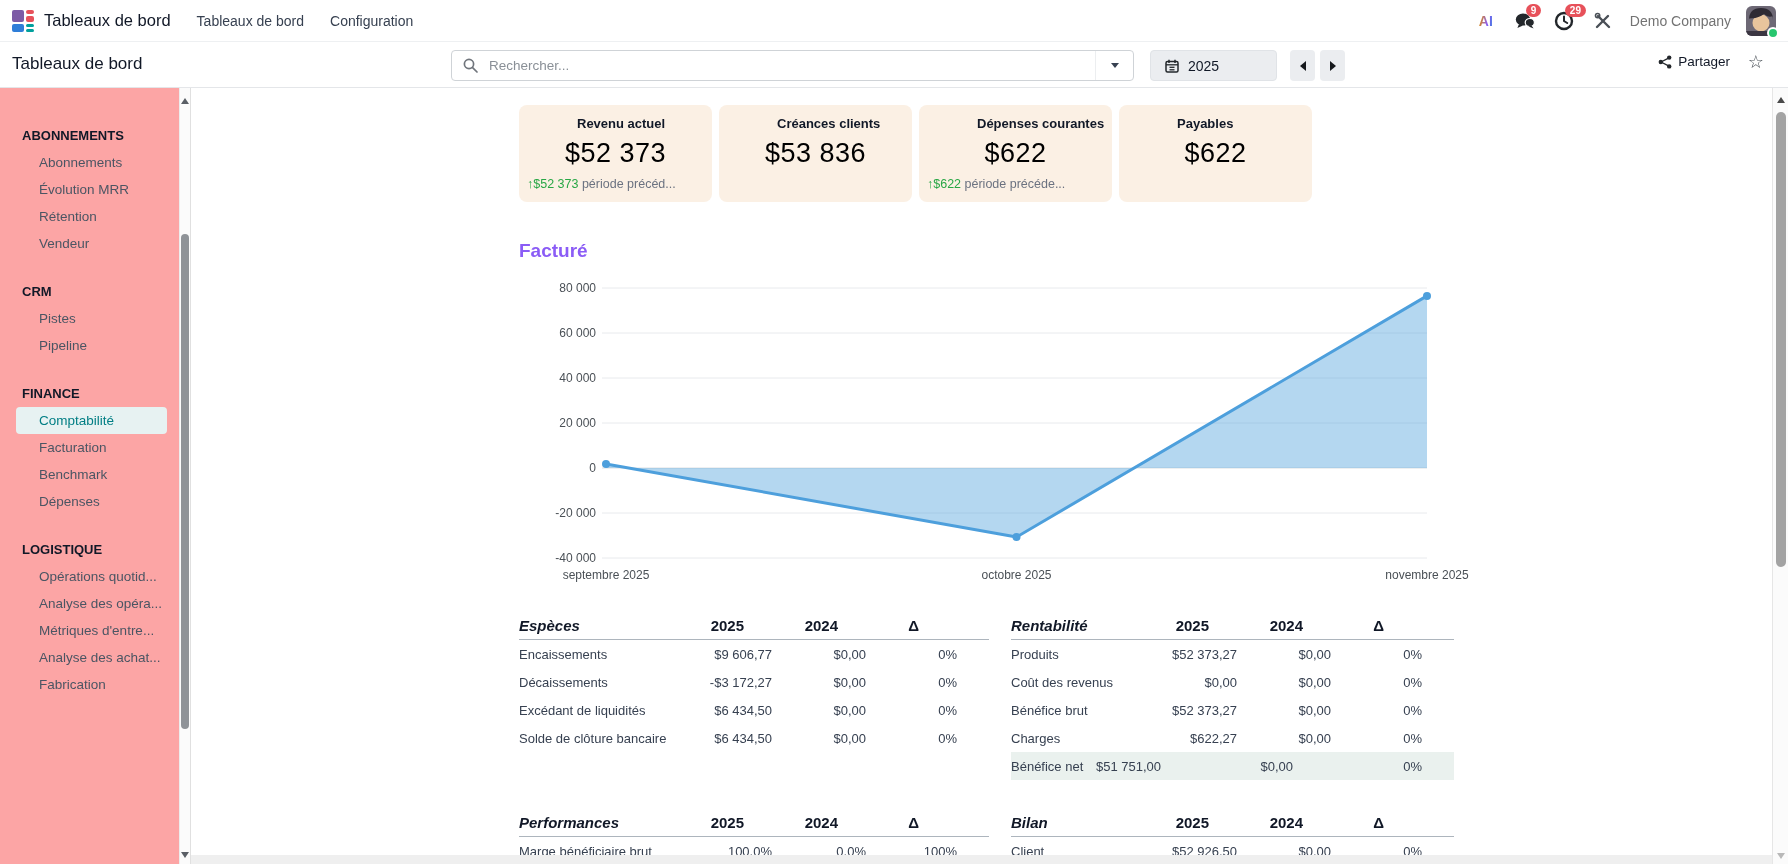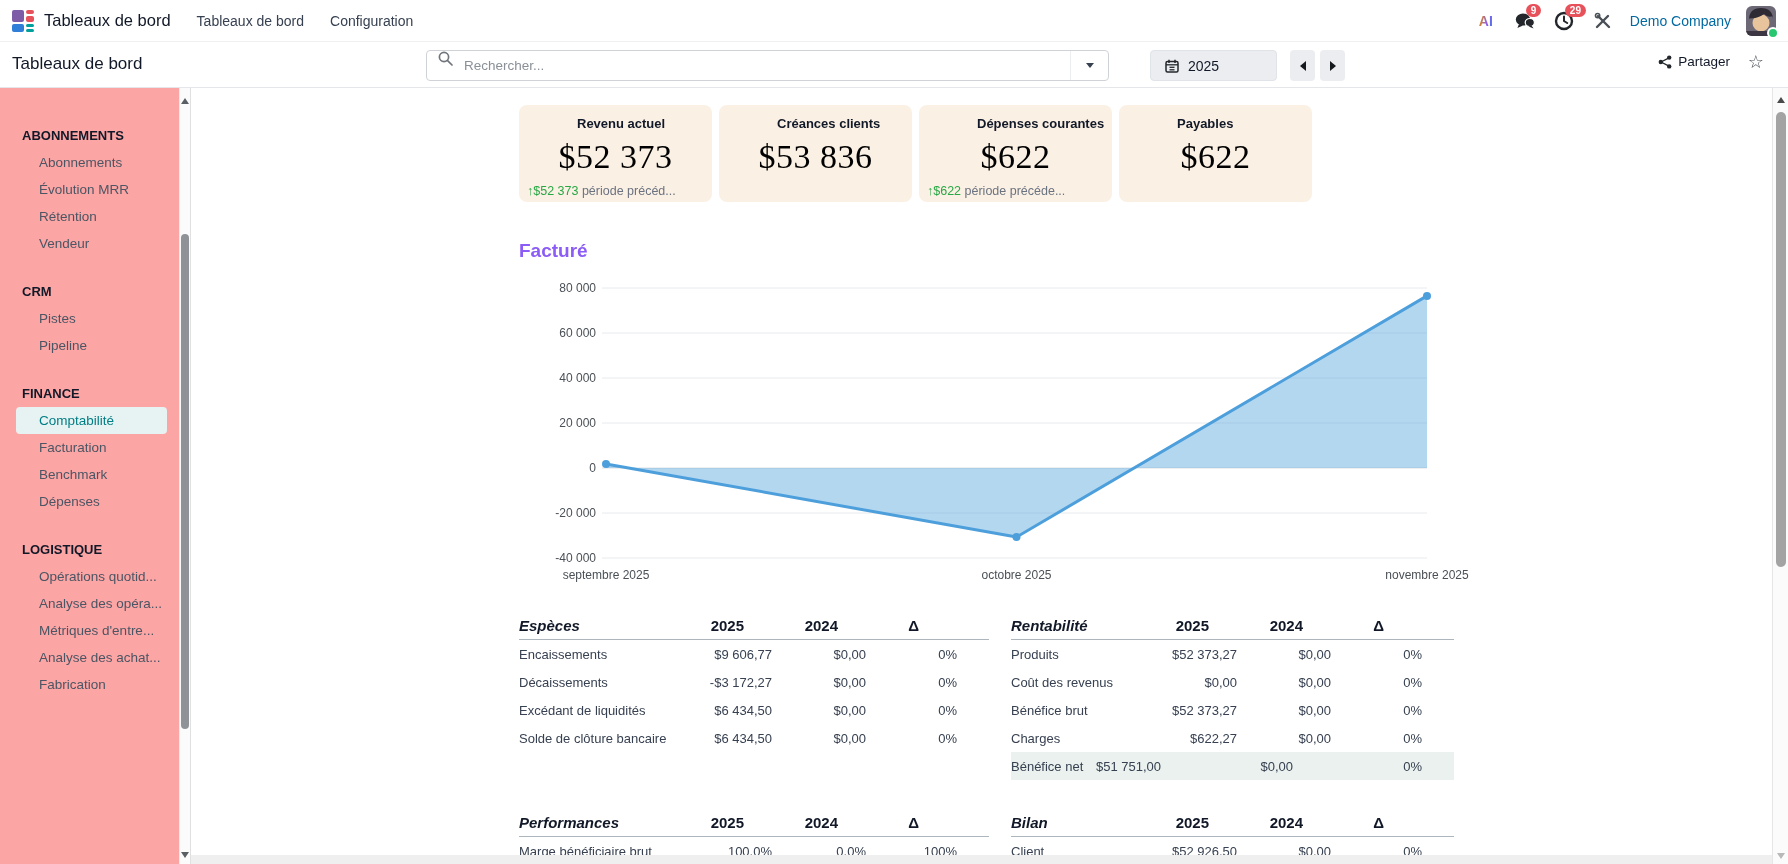"Demo Company" .company-name { color: #0369a1 -> #737373 }
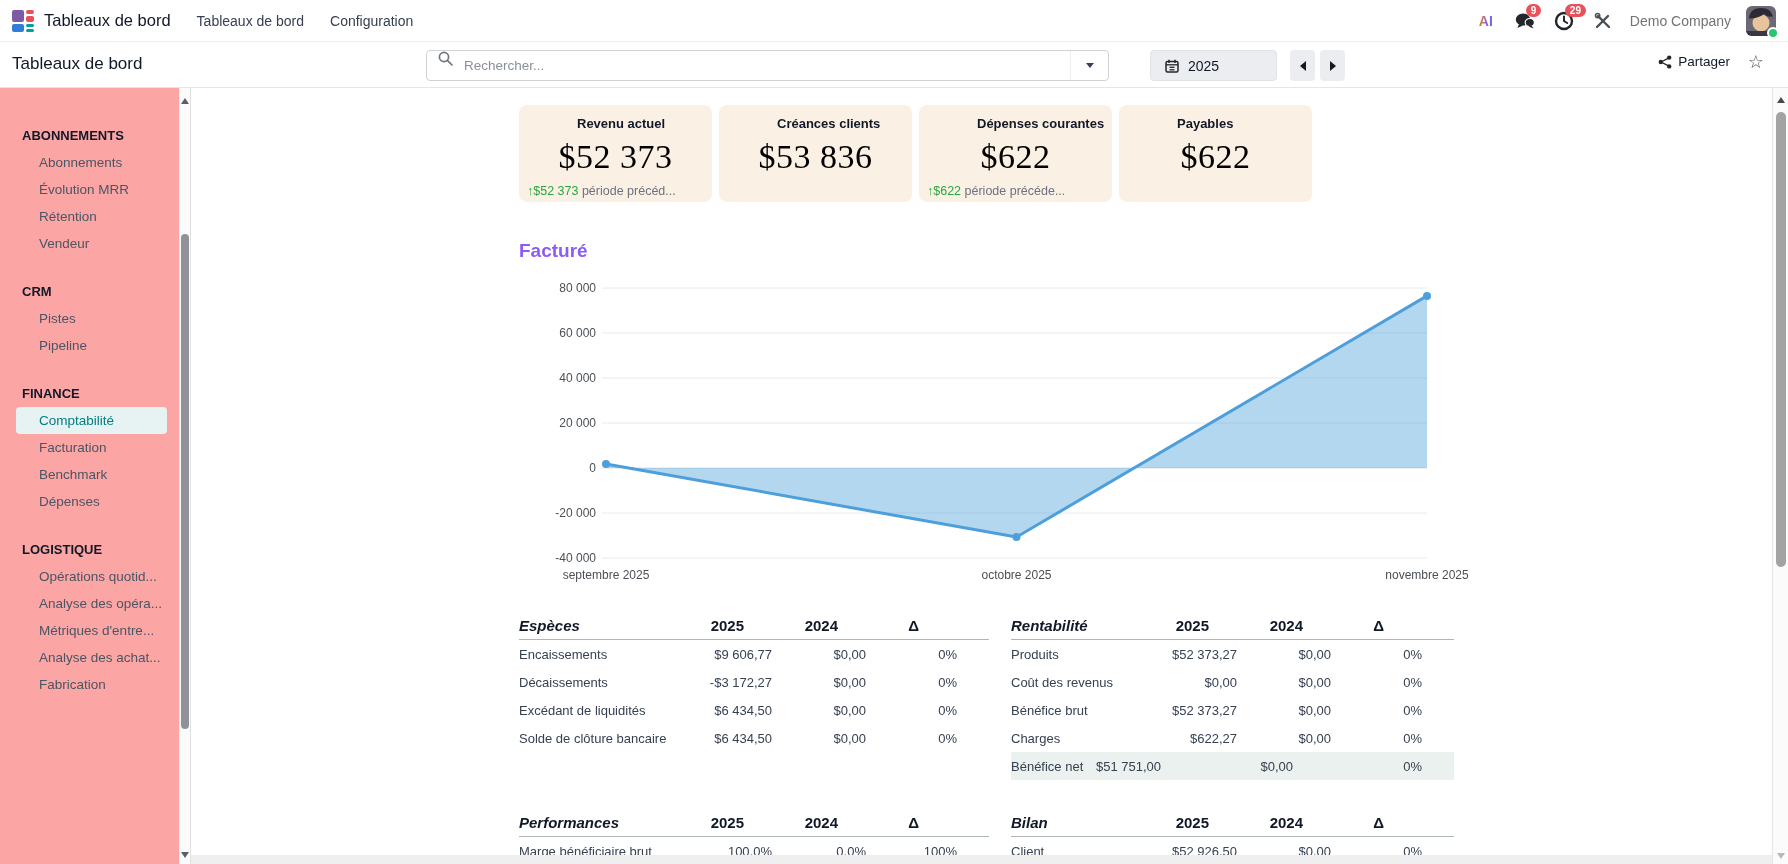"Rechercher..." .searchbox { align-items: none -> center; left: 426px -> 451px }
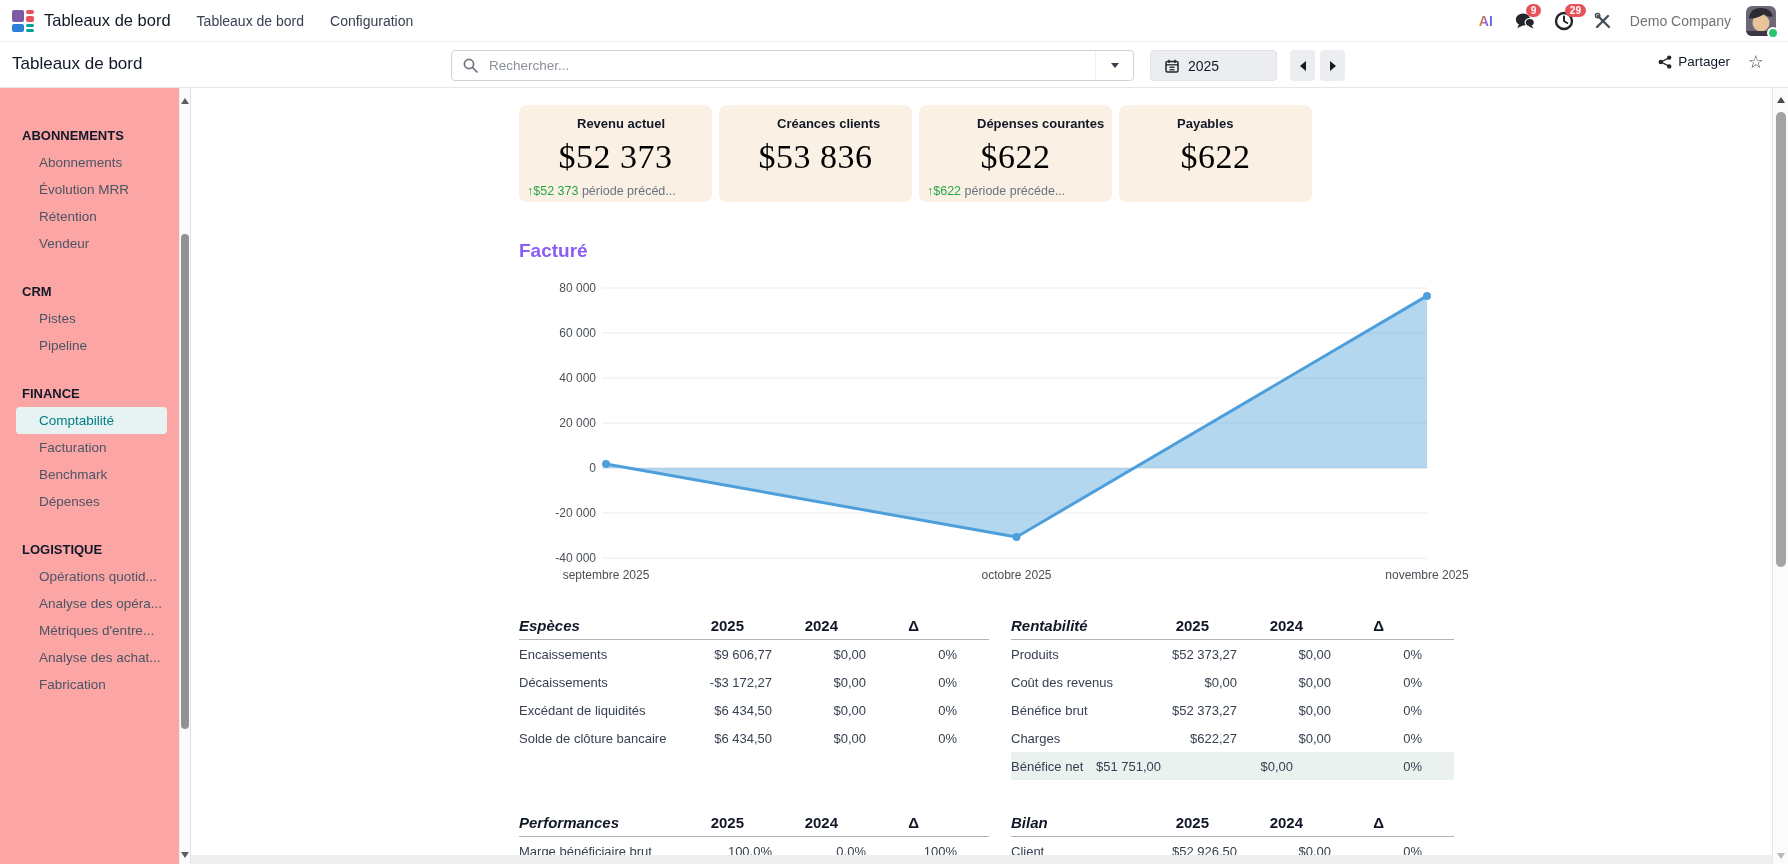"$52 373" .kpi-value { font-family: Liberation Serif, serif -> none; font-size: 34px -> 27px }
